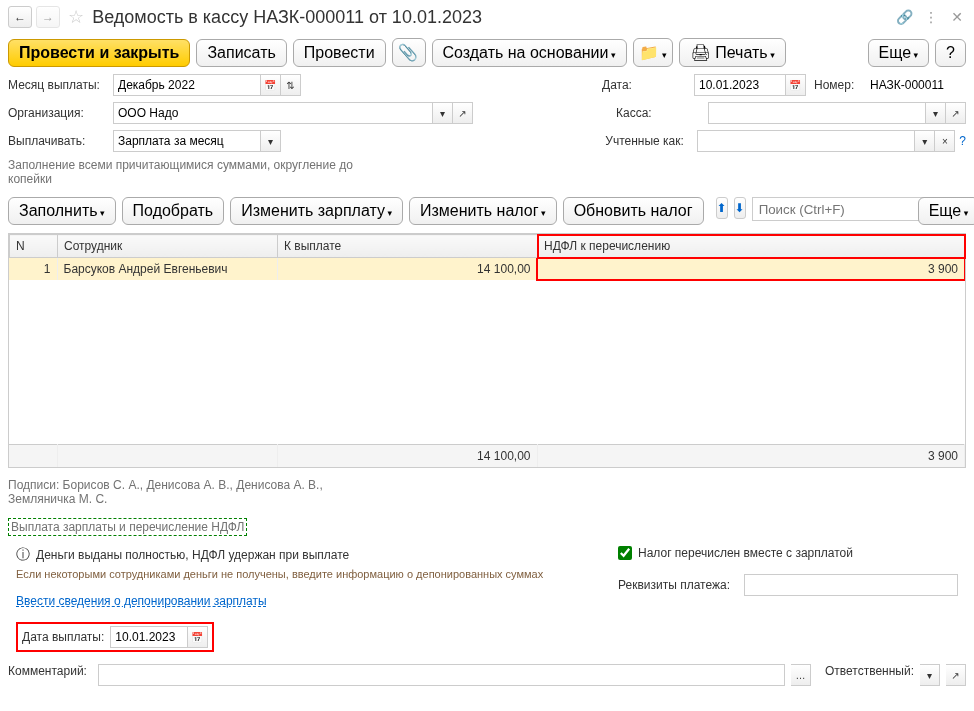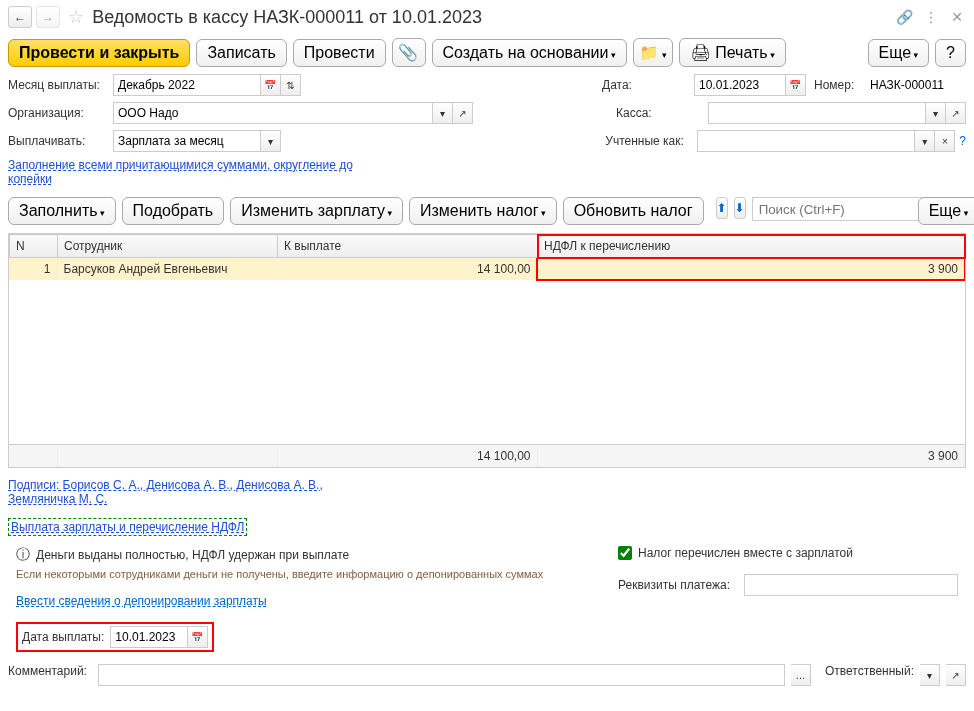"Заполнение всеми причитающимися суммами," .link-green { color: #1d4ed8 -> #737373; text-decoration: underline -> none }
